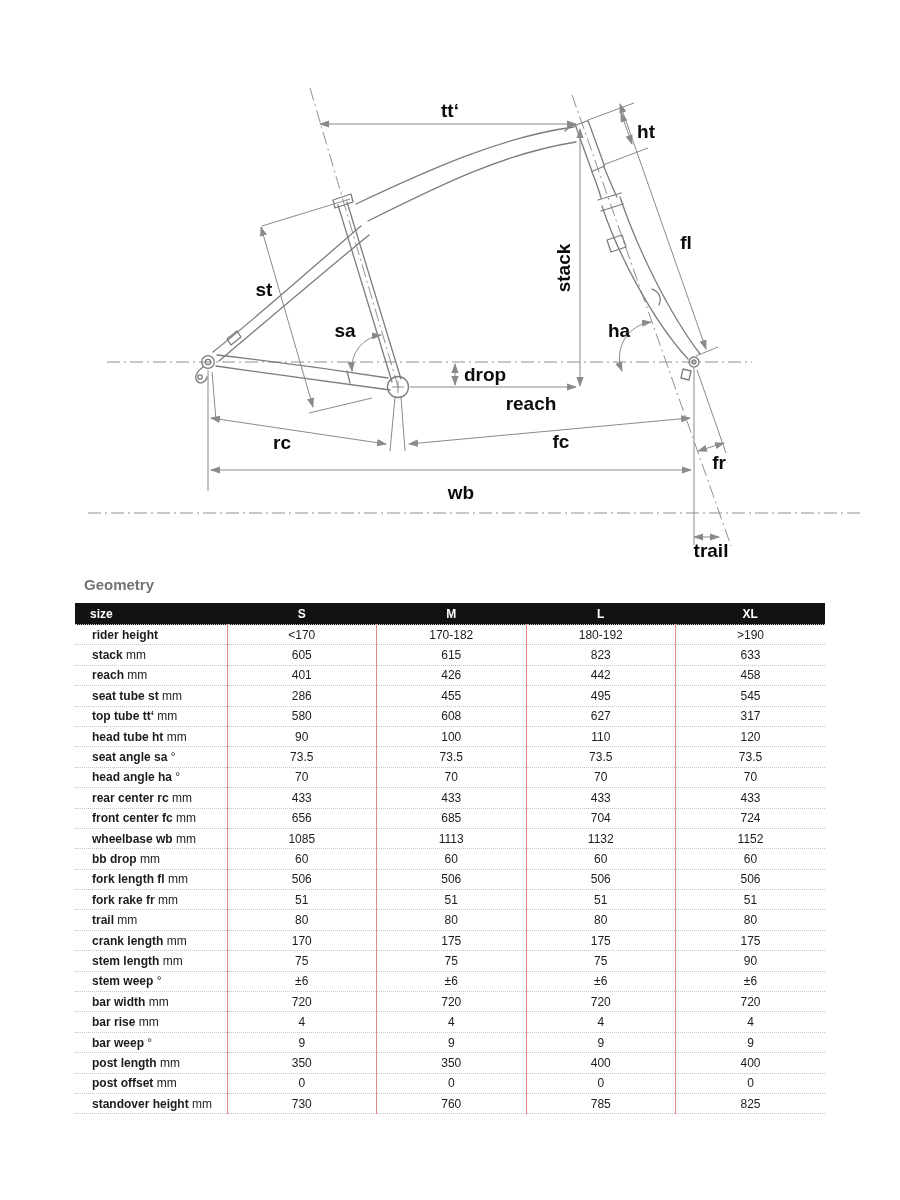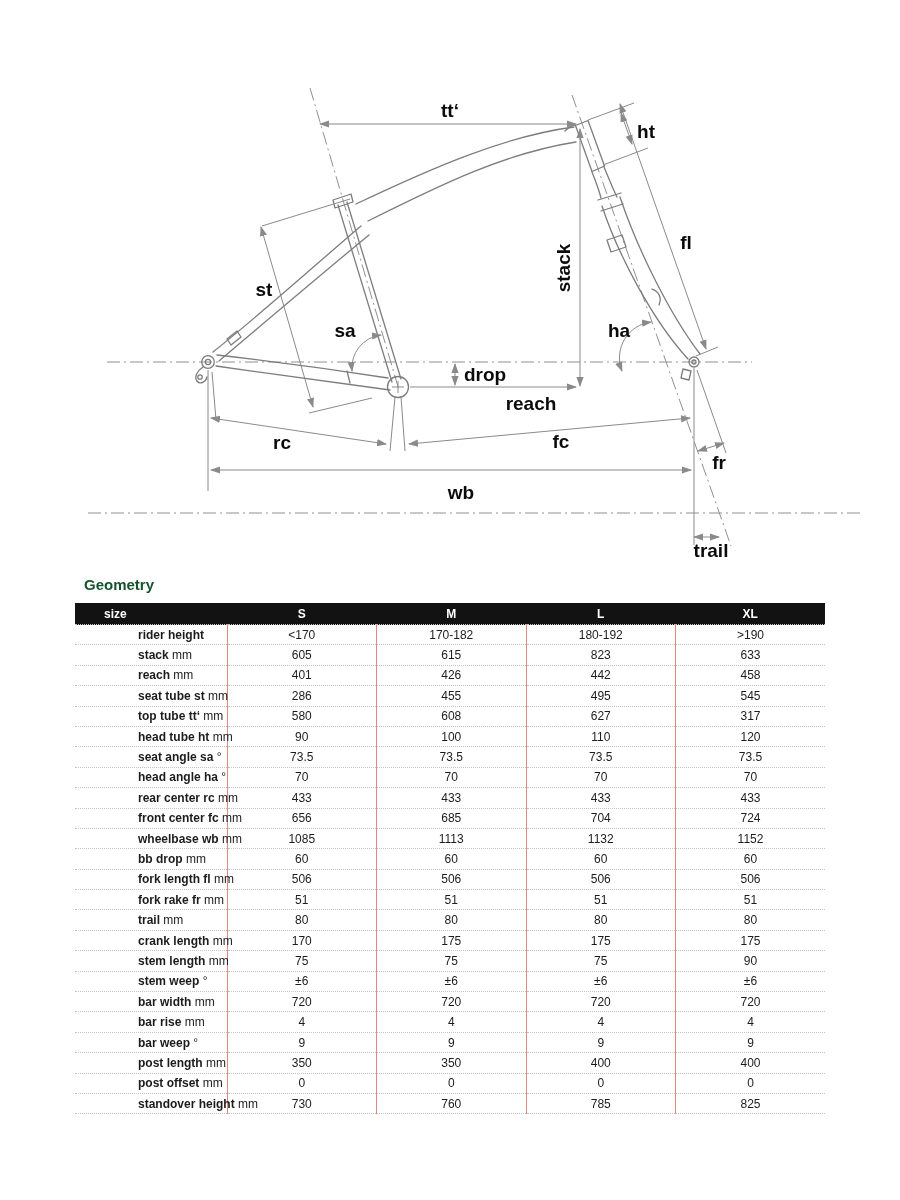"Geometry" .section-title { color: #14532d -> #737373 }
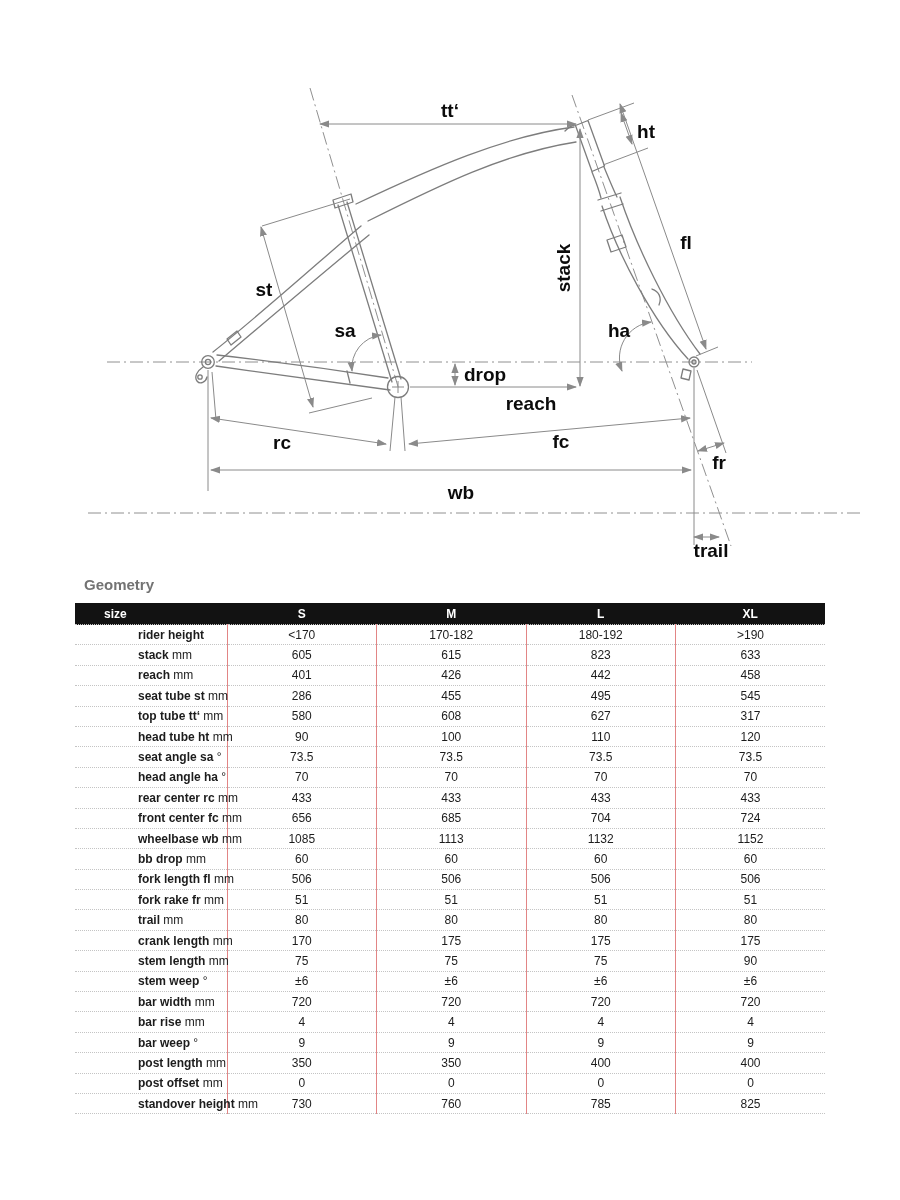"size" .geo-table thead th.h-size { padding-left: 29px -> 15px }
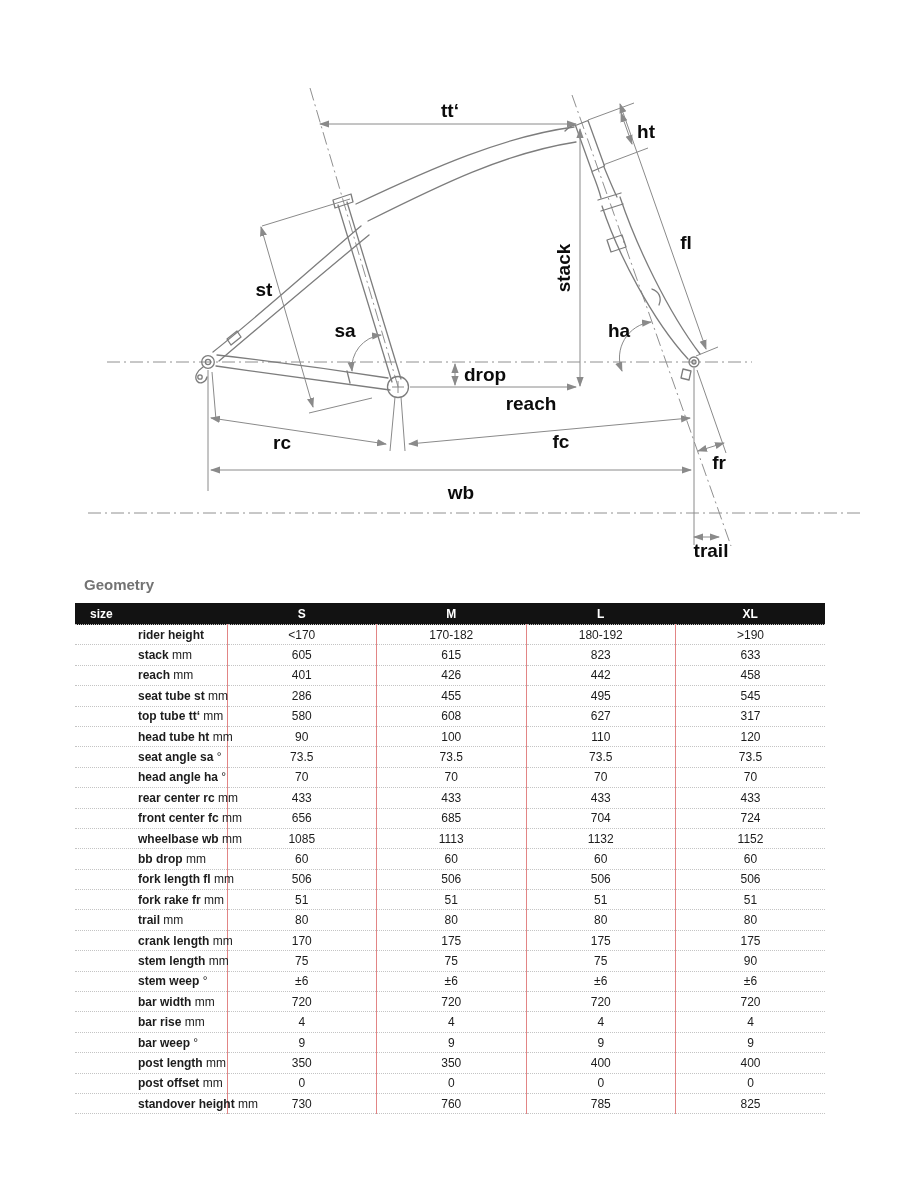"rider height" .geo-table tbody td.rowlabel b { margin-left: 46px -> none }
